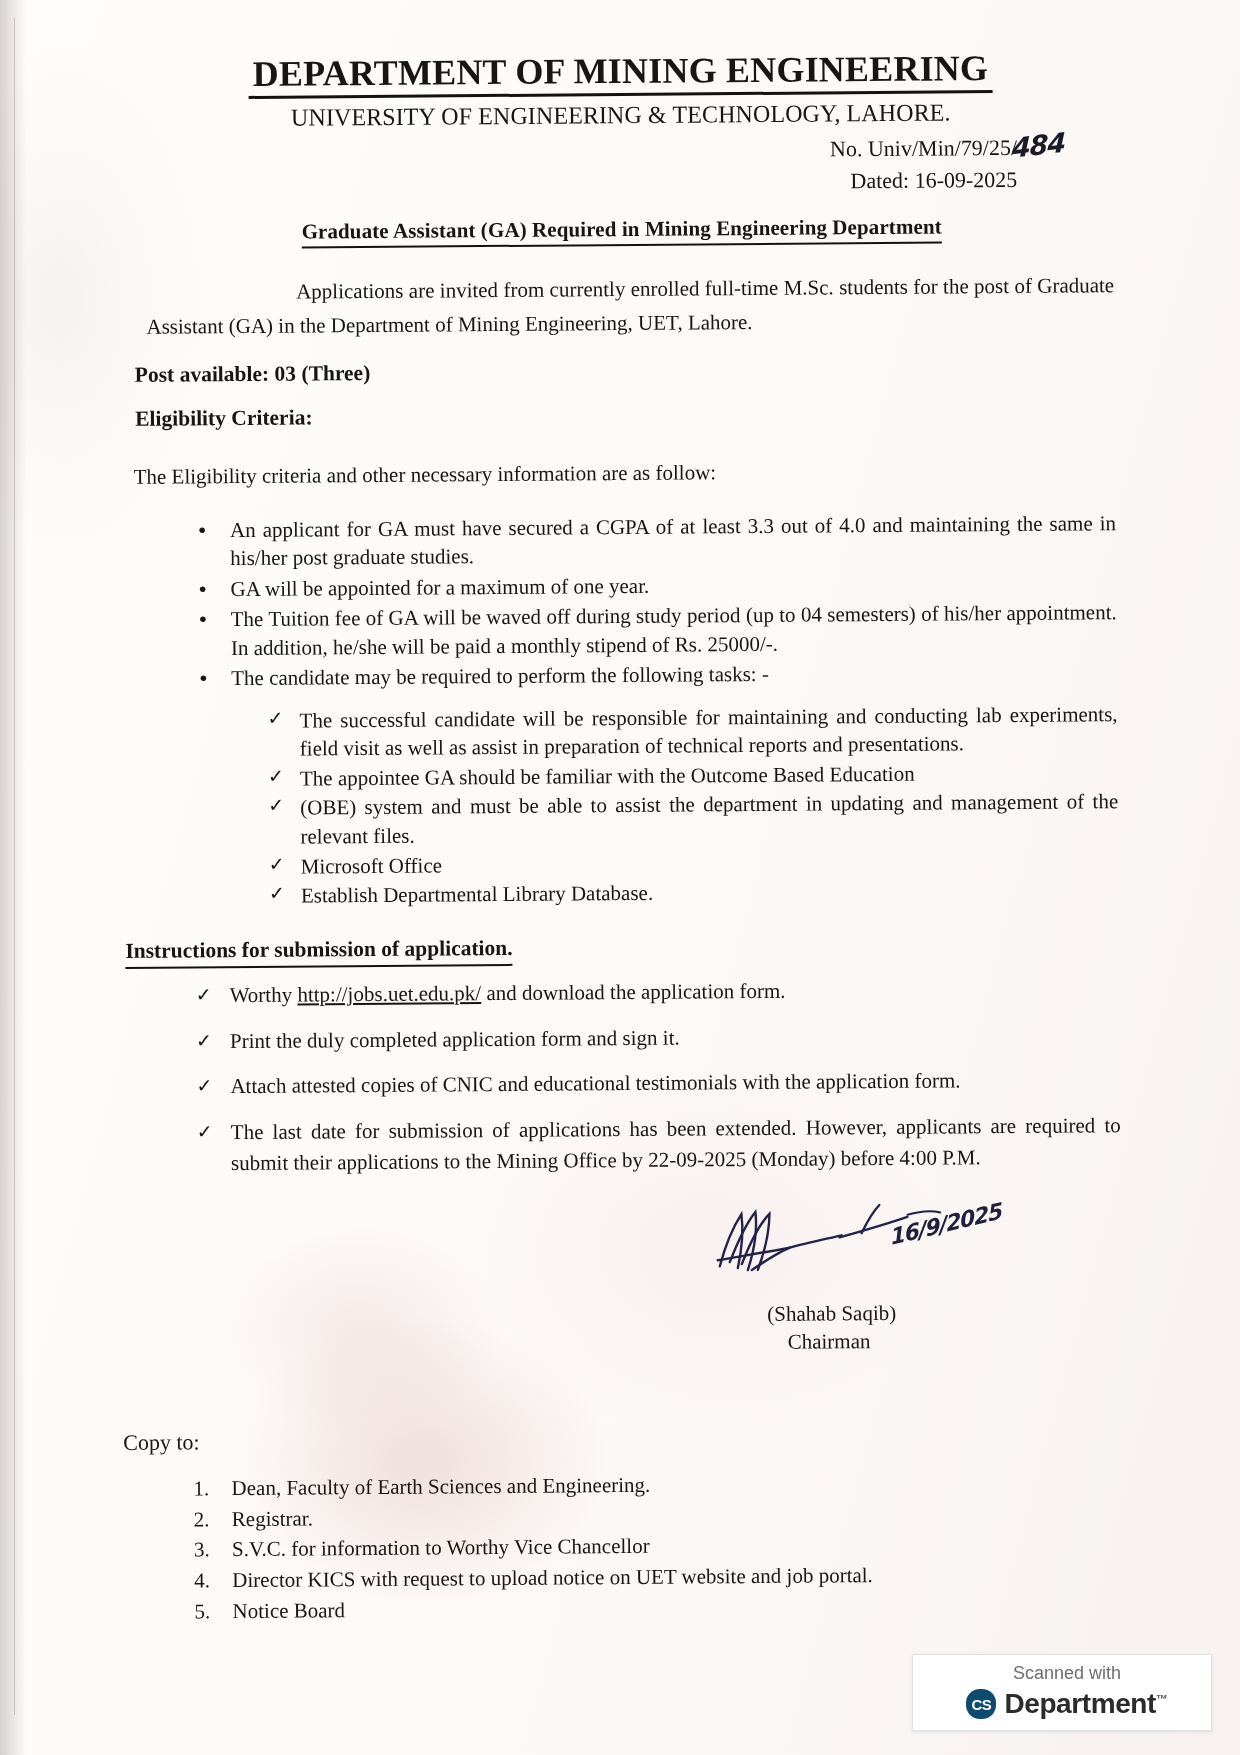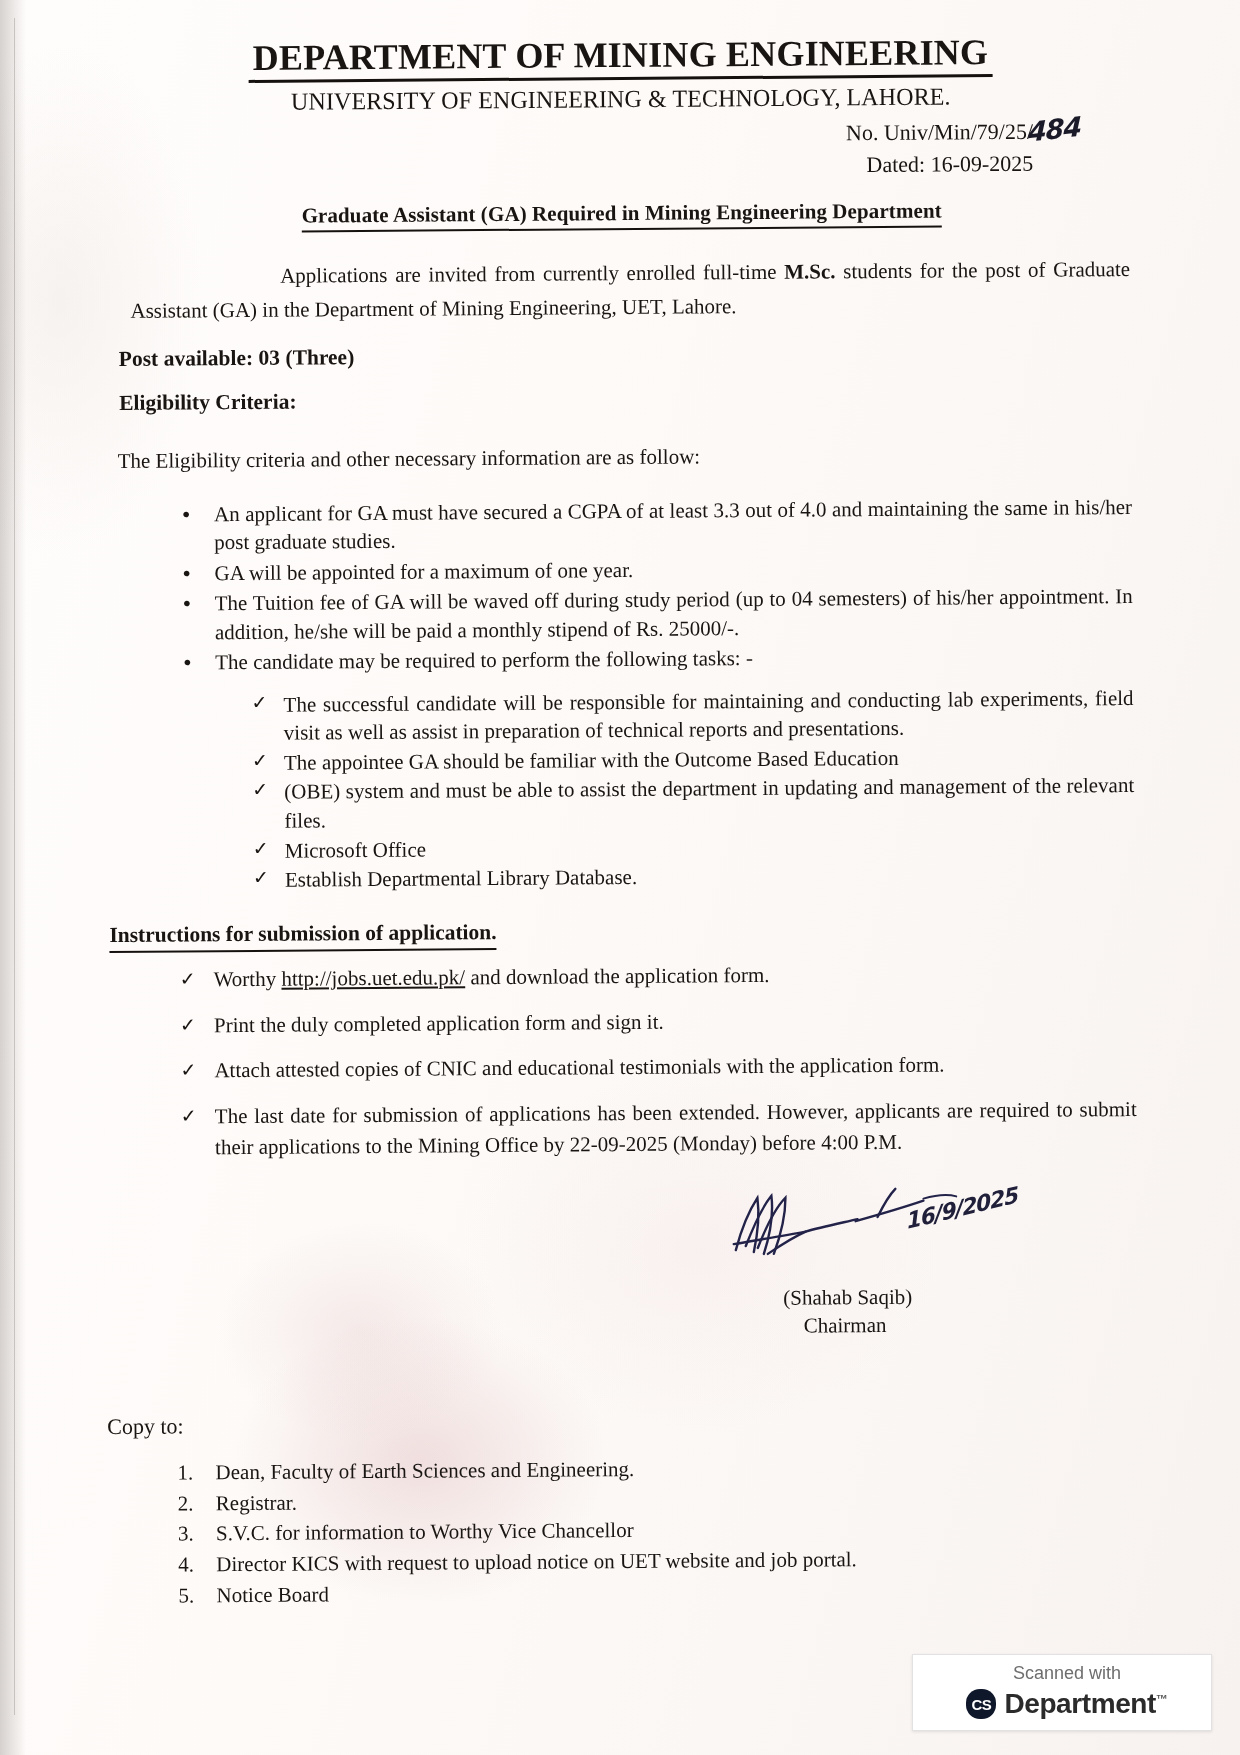"DEPARTMENT OF MINING ENGINEERING" .content { padding: 0 -> 16px }
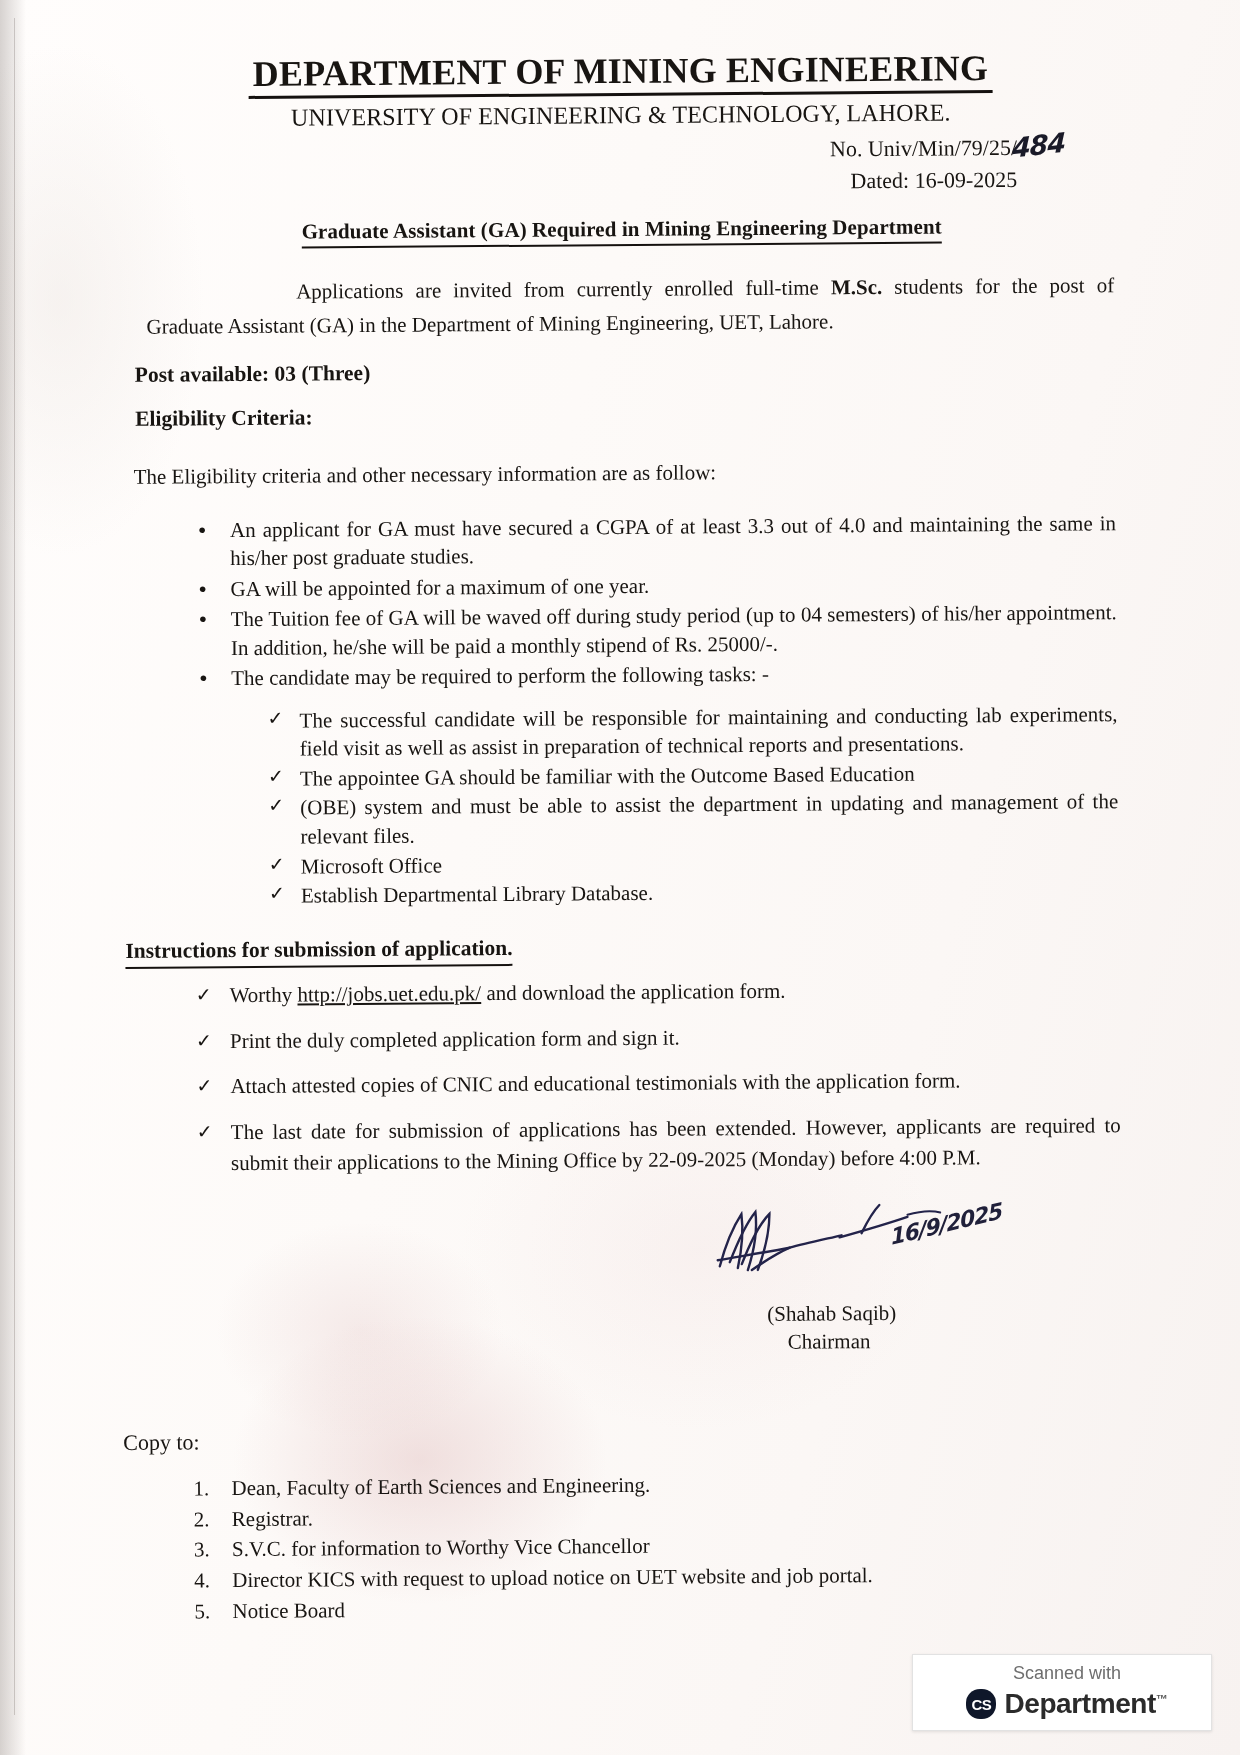"M.Sc." .b { font-weight: bold -> normal }
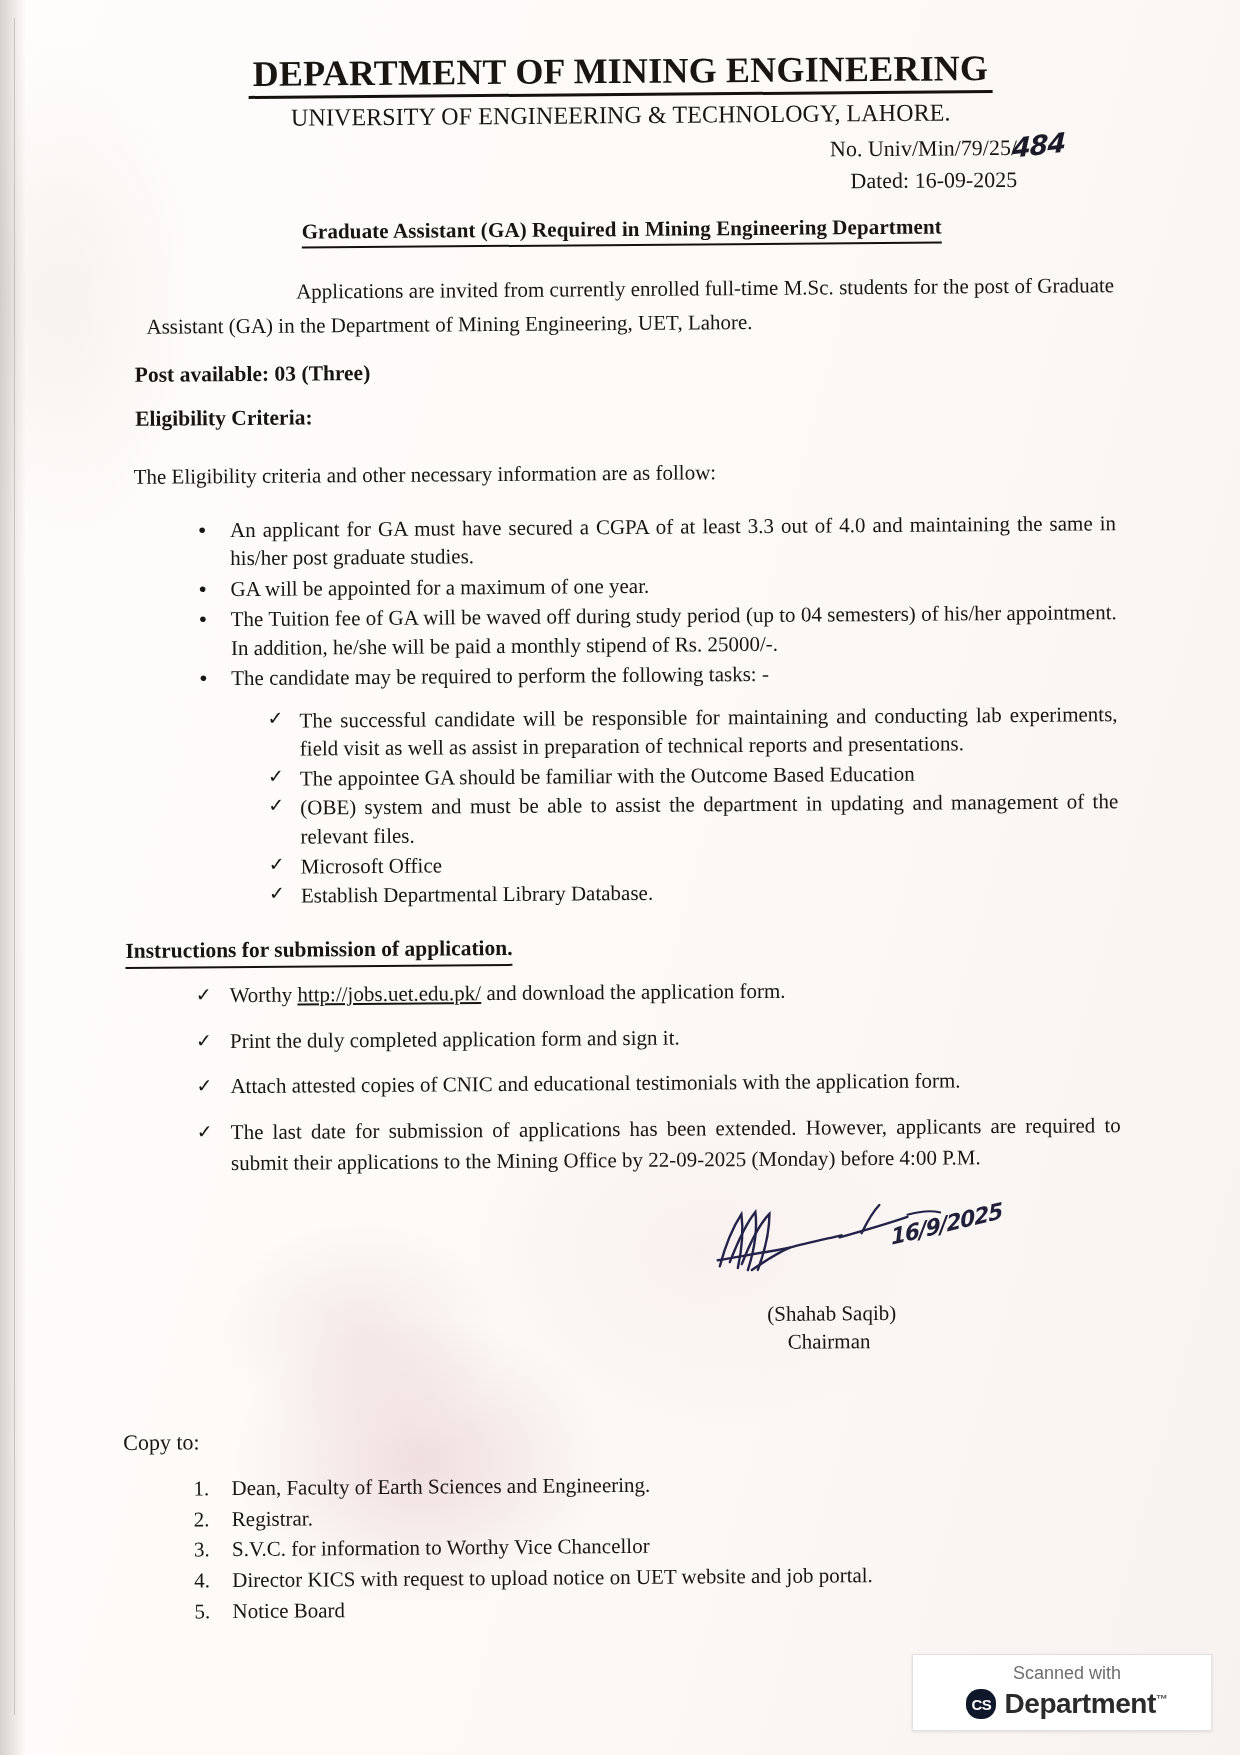"CS" .cs-logo { background: #0f172a -> #0c4a6e }
